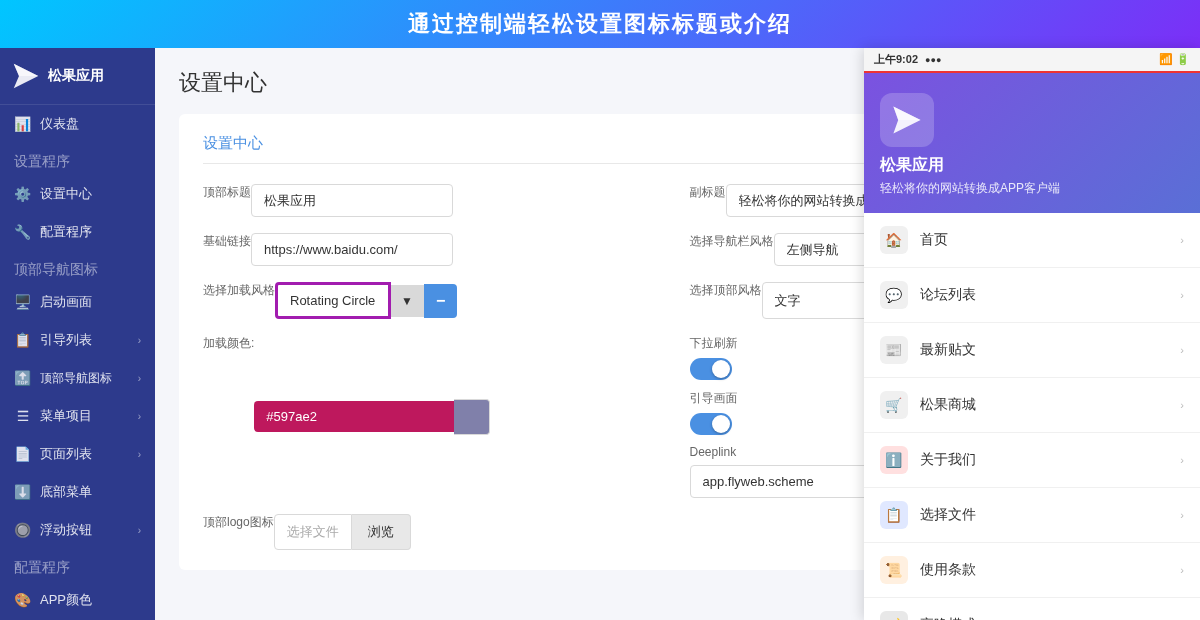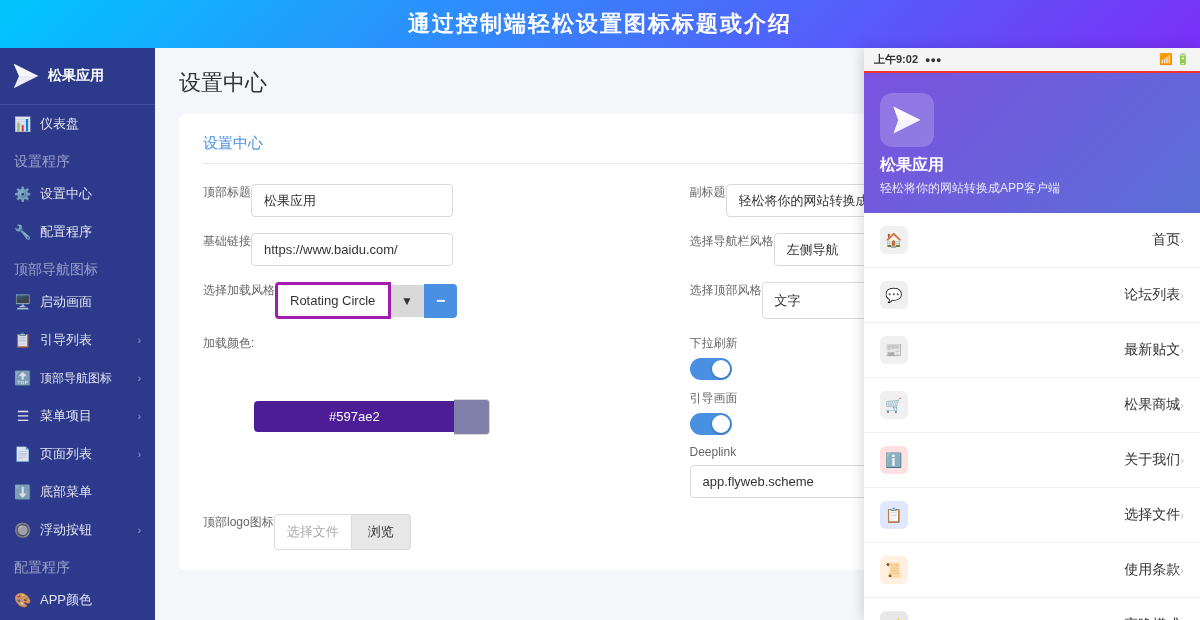"首页" .panel-menu-label { text-align: right -> none }
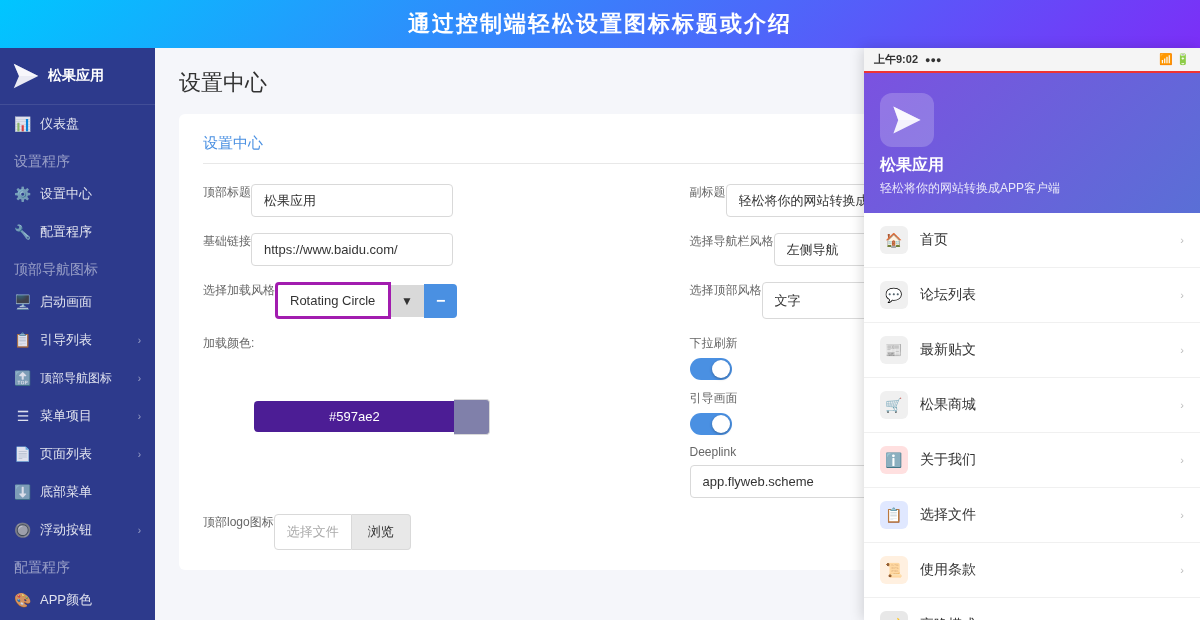"#597ae2" .color-input { background: #4c1d95 -> #be185d; text-align: center -> none }
